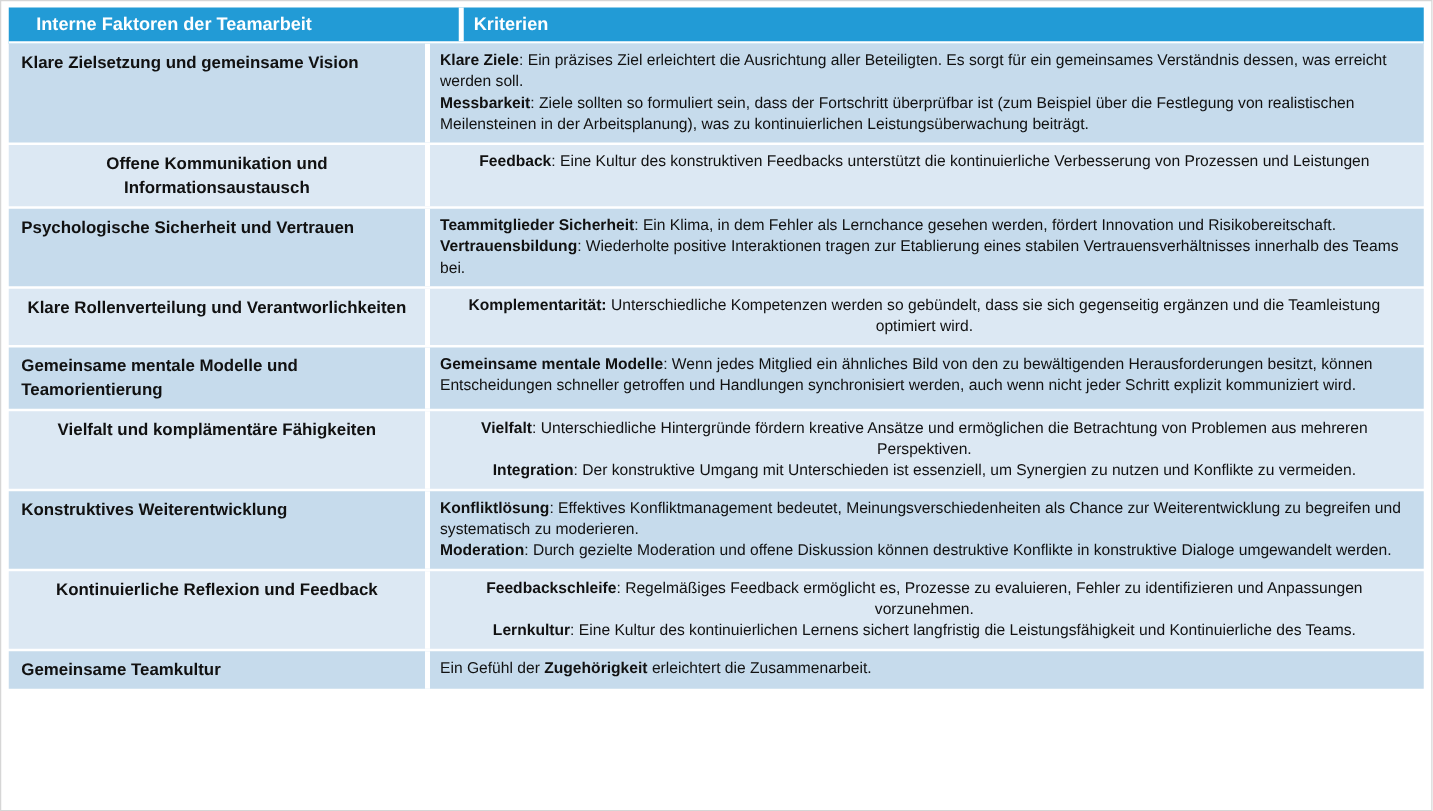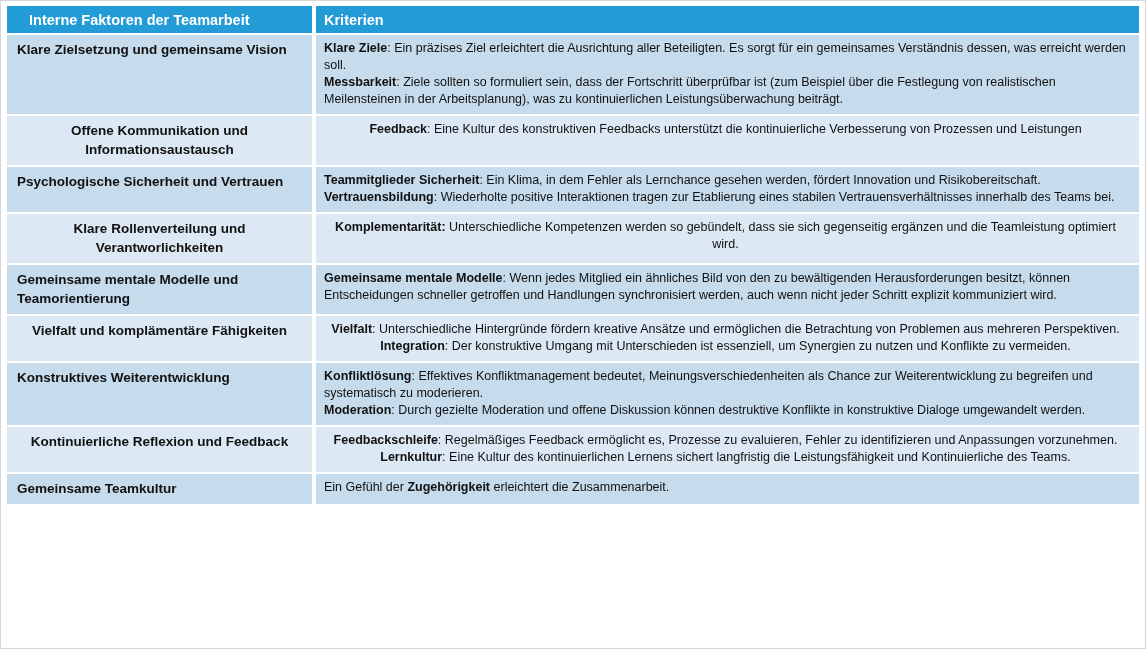"Interne Faktoren der Teamarbeit" .th.left { width: 305px -> 360px }
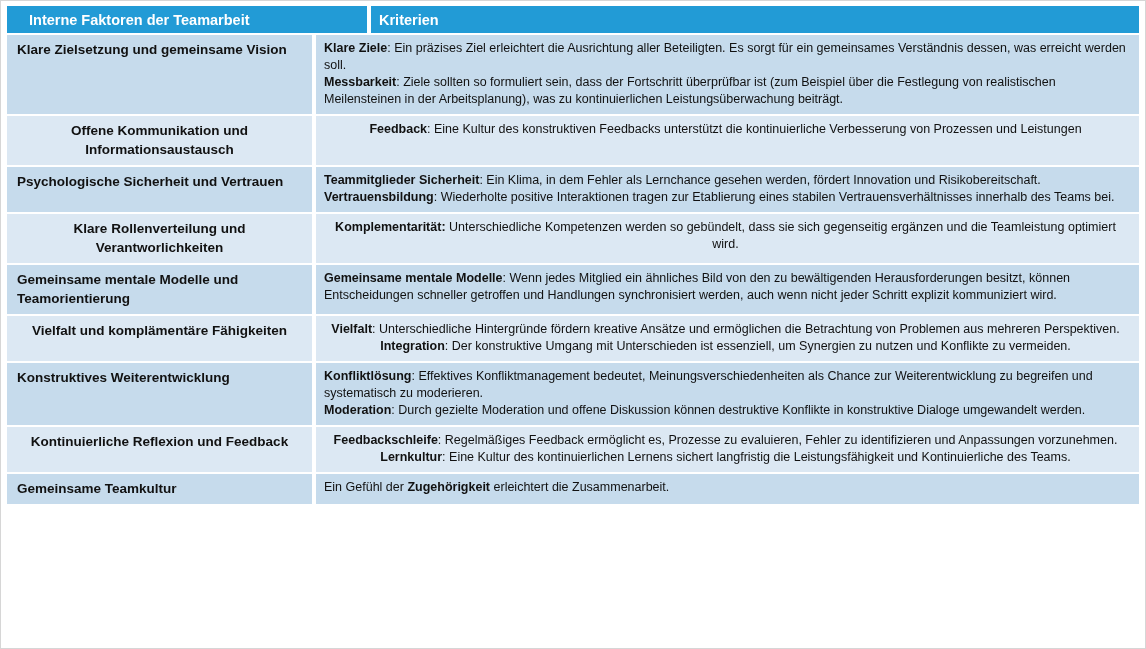"Klare Zielsetzung und gemeinsame Vision" .cell.left { width: 305px -> 333px }
